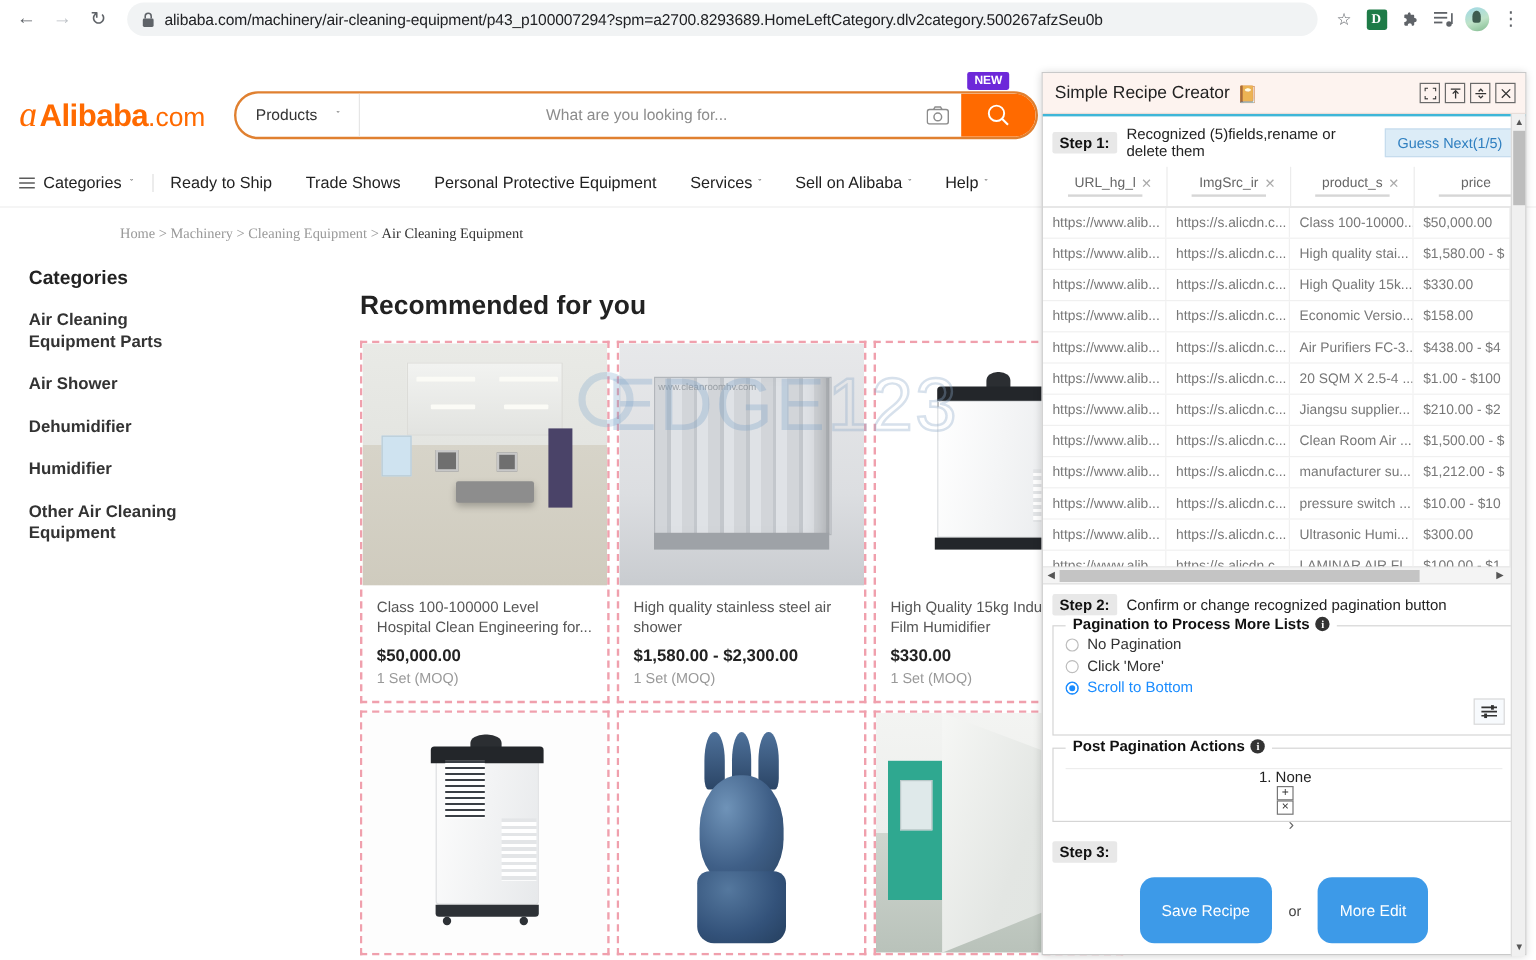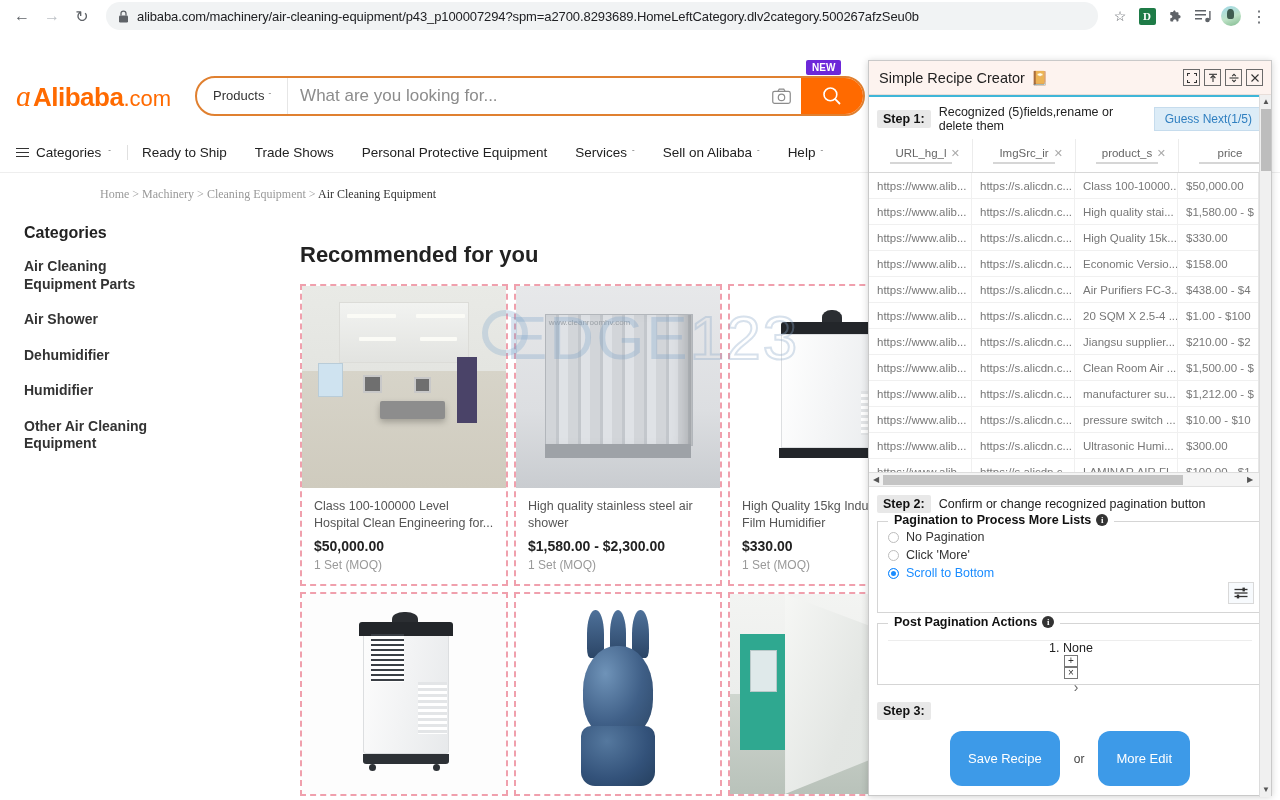"Products" #search-cat { gap: 4px -> 16px }
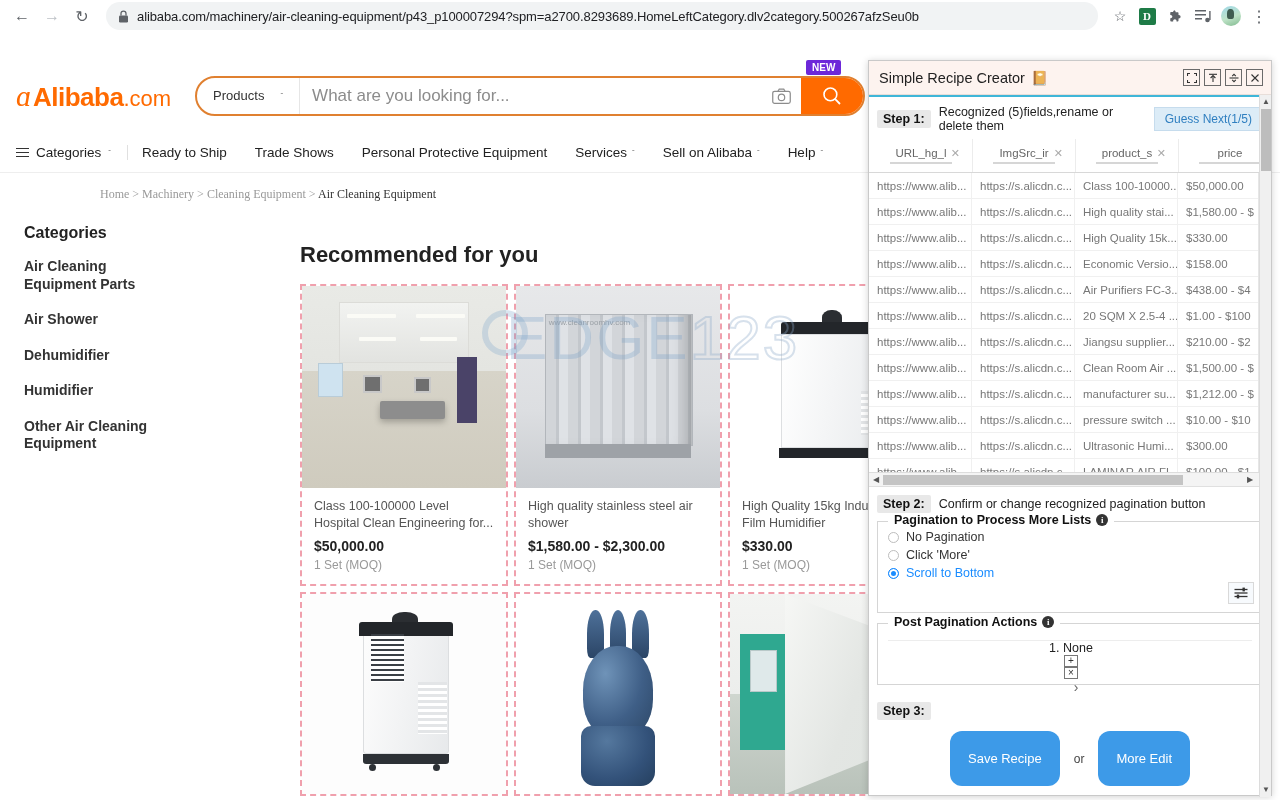"What are you looking for..." #search-input { font-size: 17px -> 13px; text-align: none -> center }
